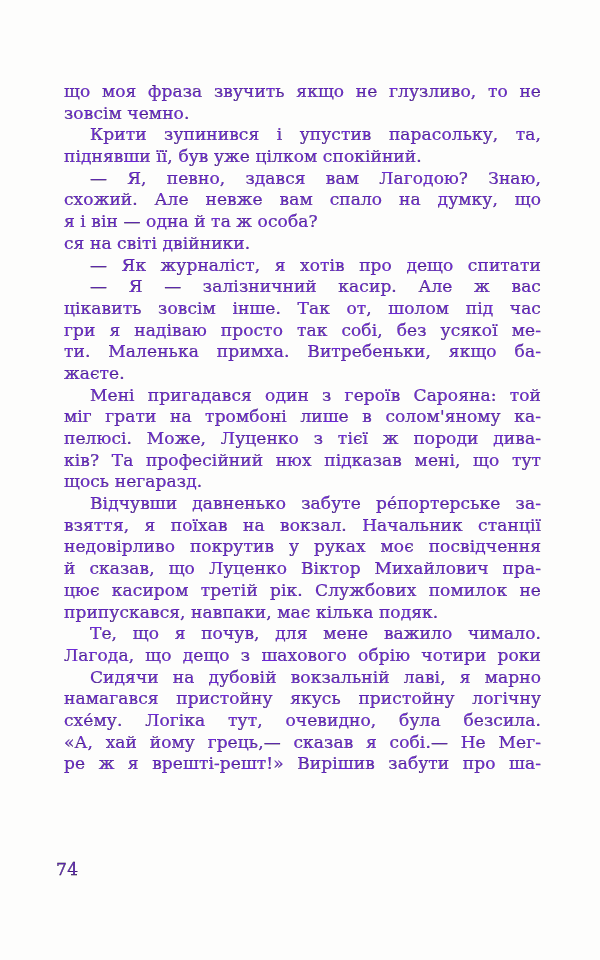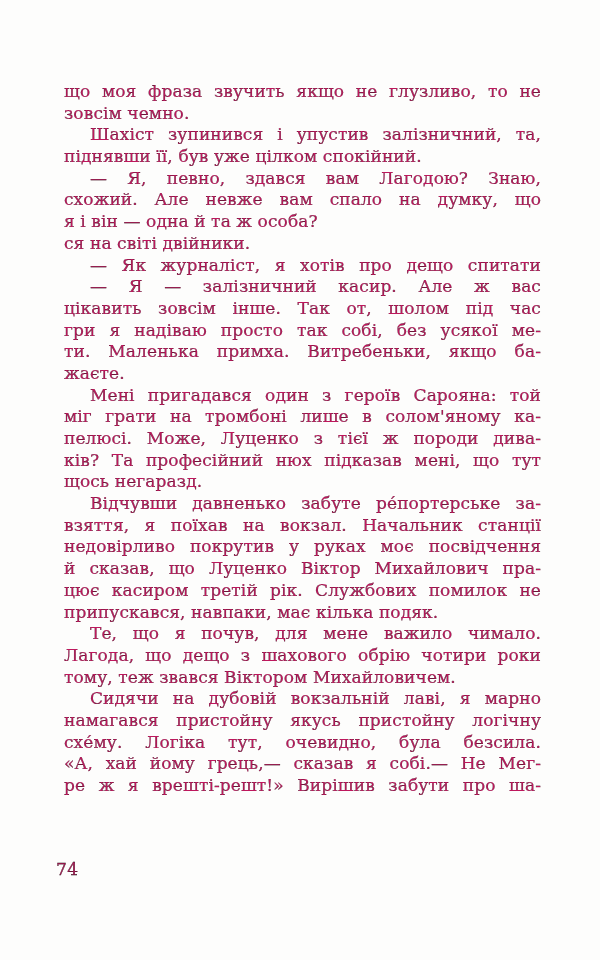"що моя фраза звучить якщо" .page { color: #be185d -> #6d28d9 }
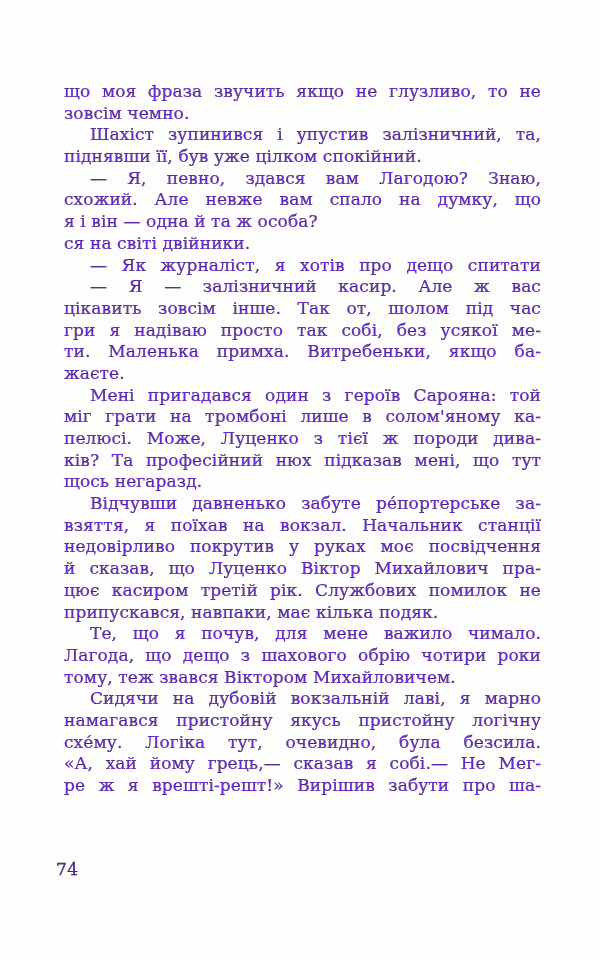"Шахіст зупинився і упустив залізничний," div.line { text: Шахіст зупинився і упустив залізничний -> Крити зупинився і упустив парасольку }
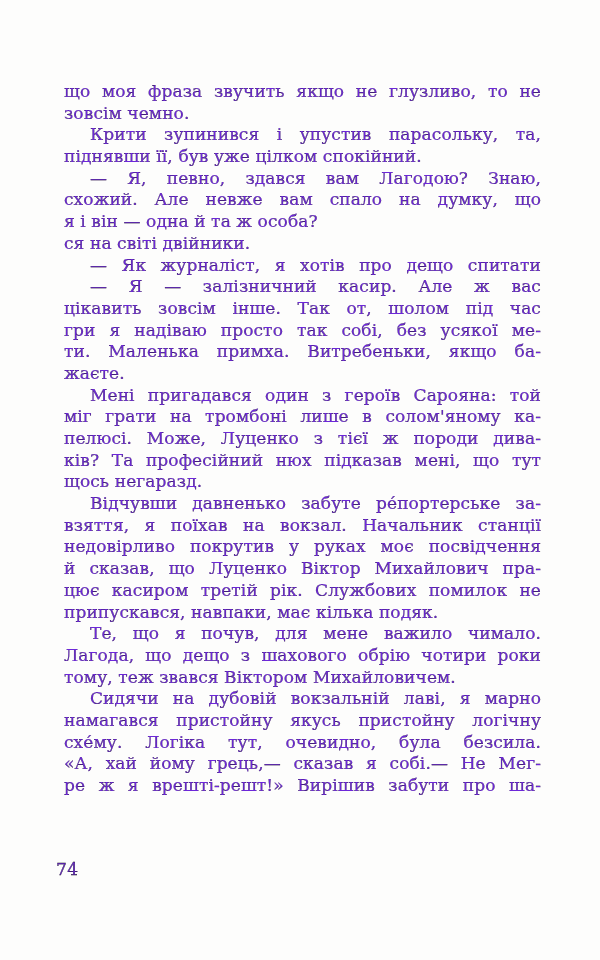"тому, теж звався Віктором Михайловичем." div.line { html: <div>тому, теж звався Віктором Михайловичем.</div> -> none }
